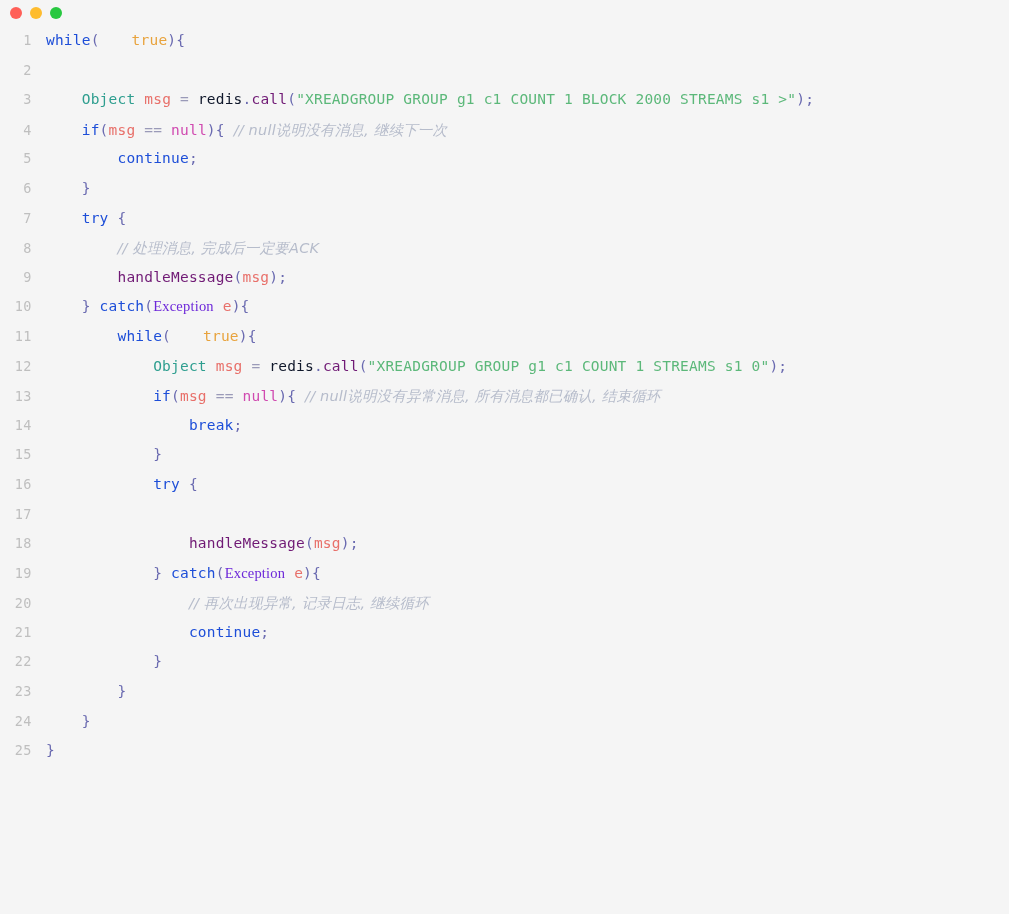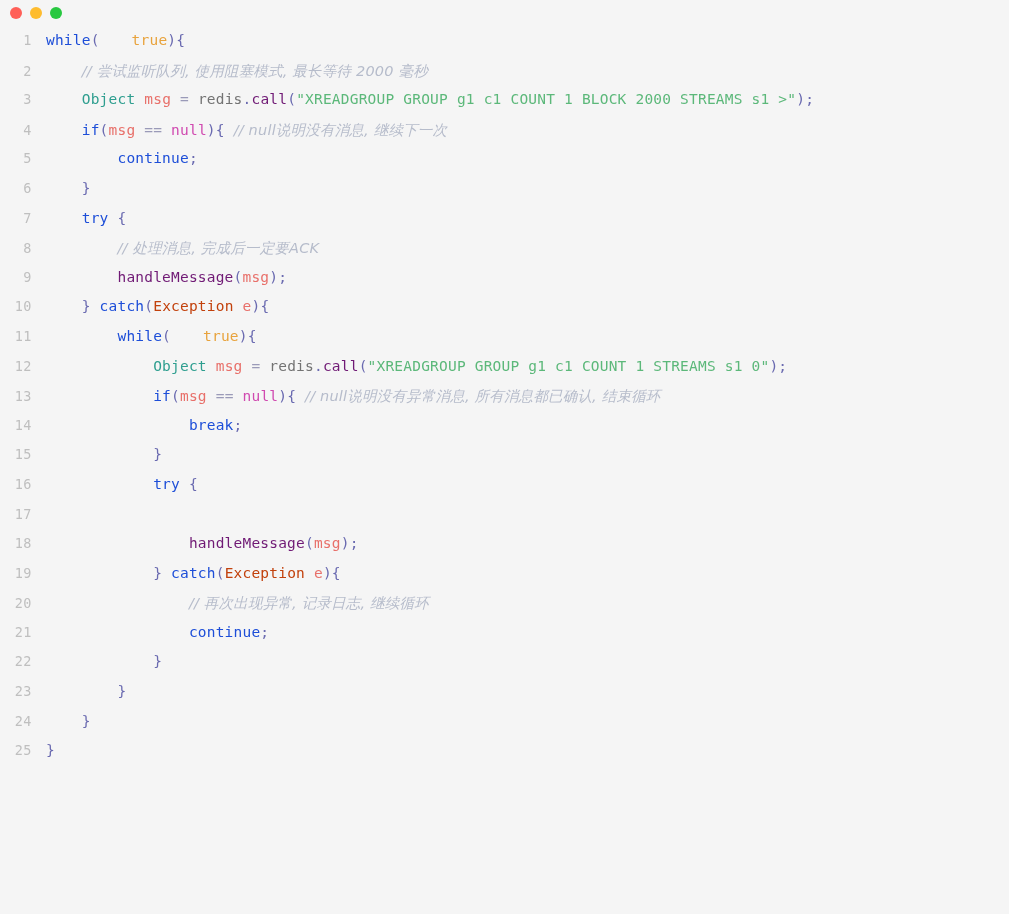"// 尝试监听队列, 使用阻塞模式, 最长等待 2000" span.lc { html: <span> <span>// 尝试监听队列, 使用阻塞模式, 最长等待 2000 毫秒</span></span> -> none }
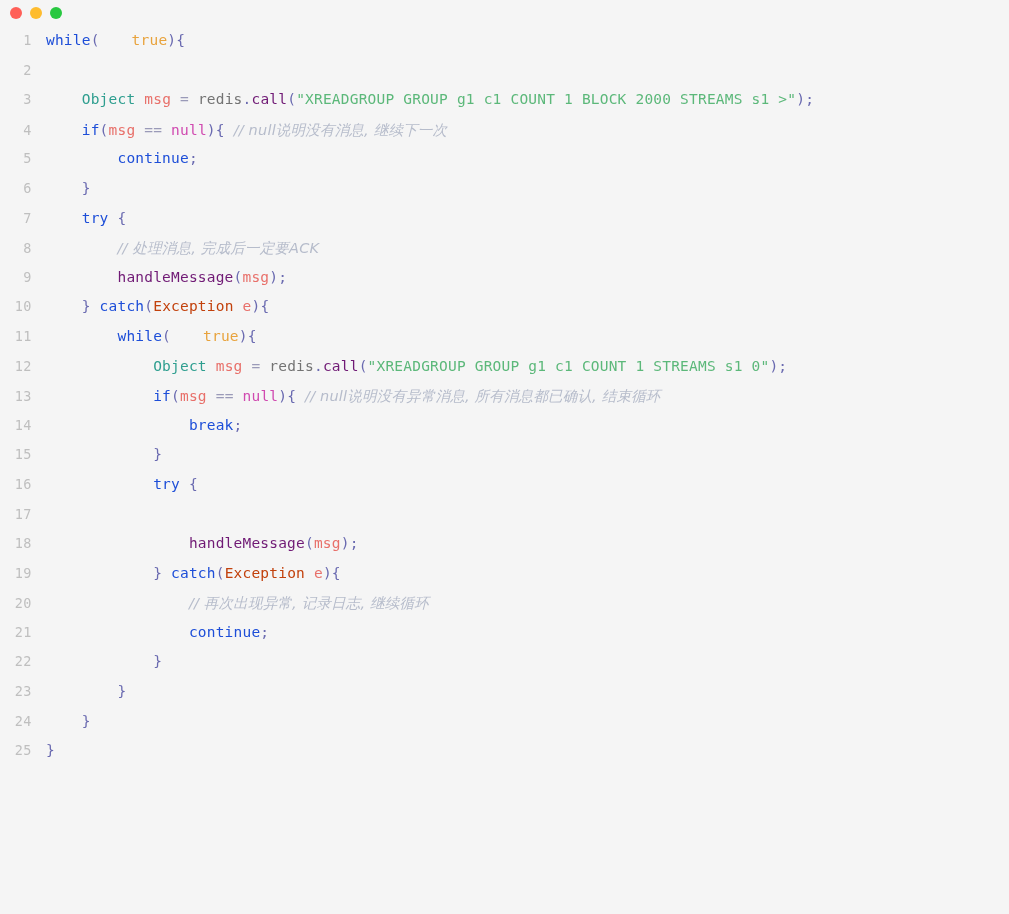"redis" .obj { color: #737373 -> #0f172a }
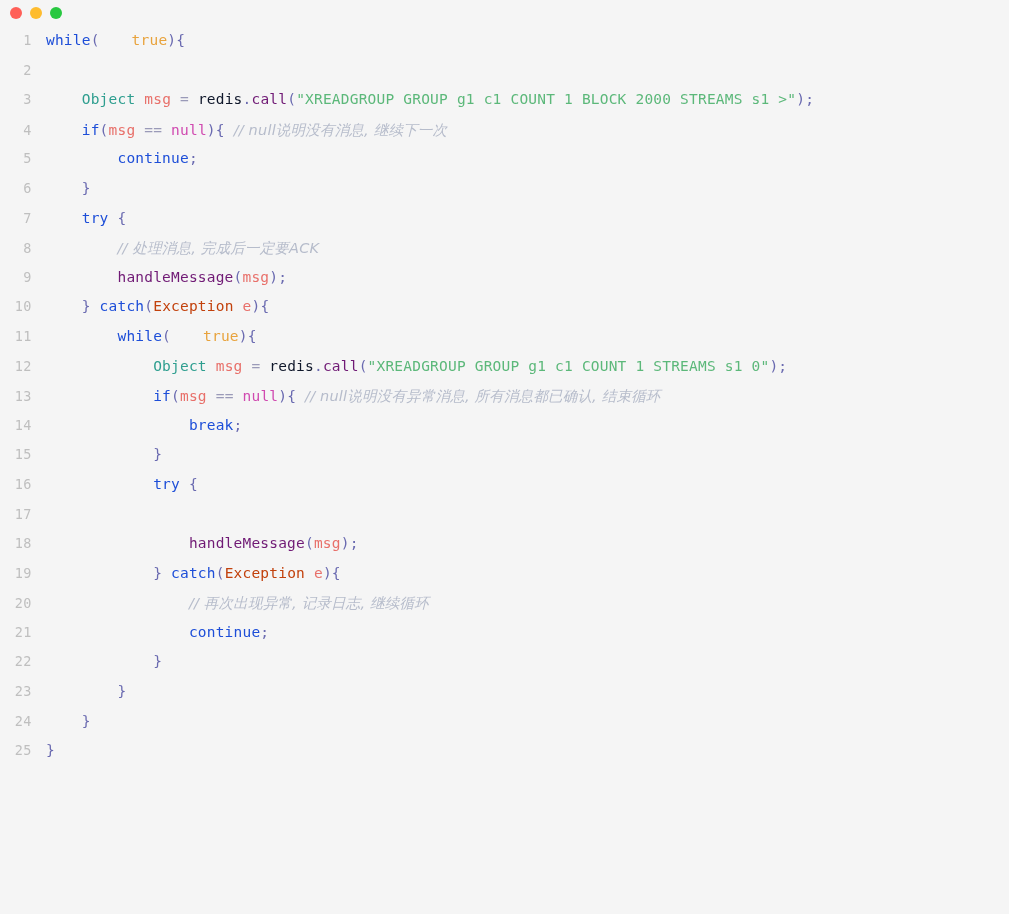"Exception" .typ2 { color: #c2410c -> #6d28d9; font-family: none -> Liberation Serif, serif }
